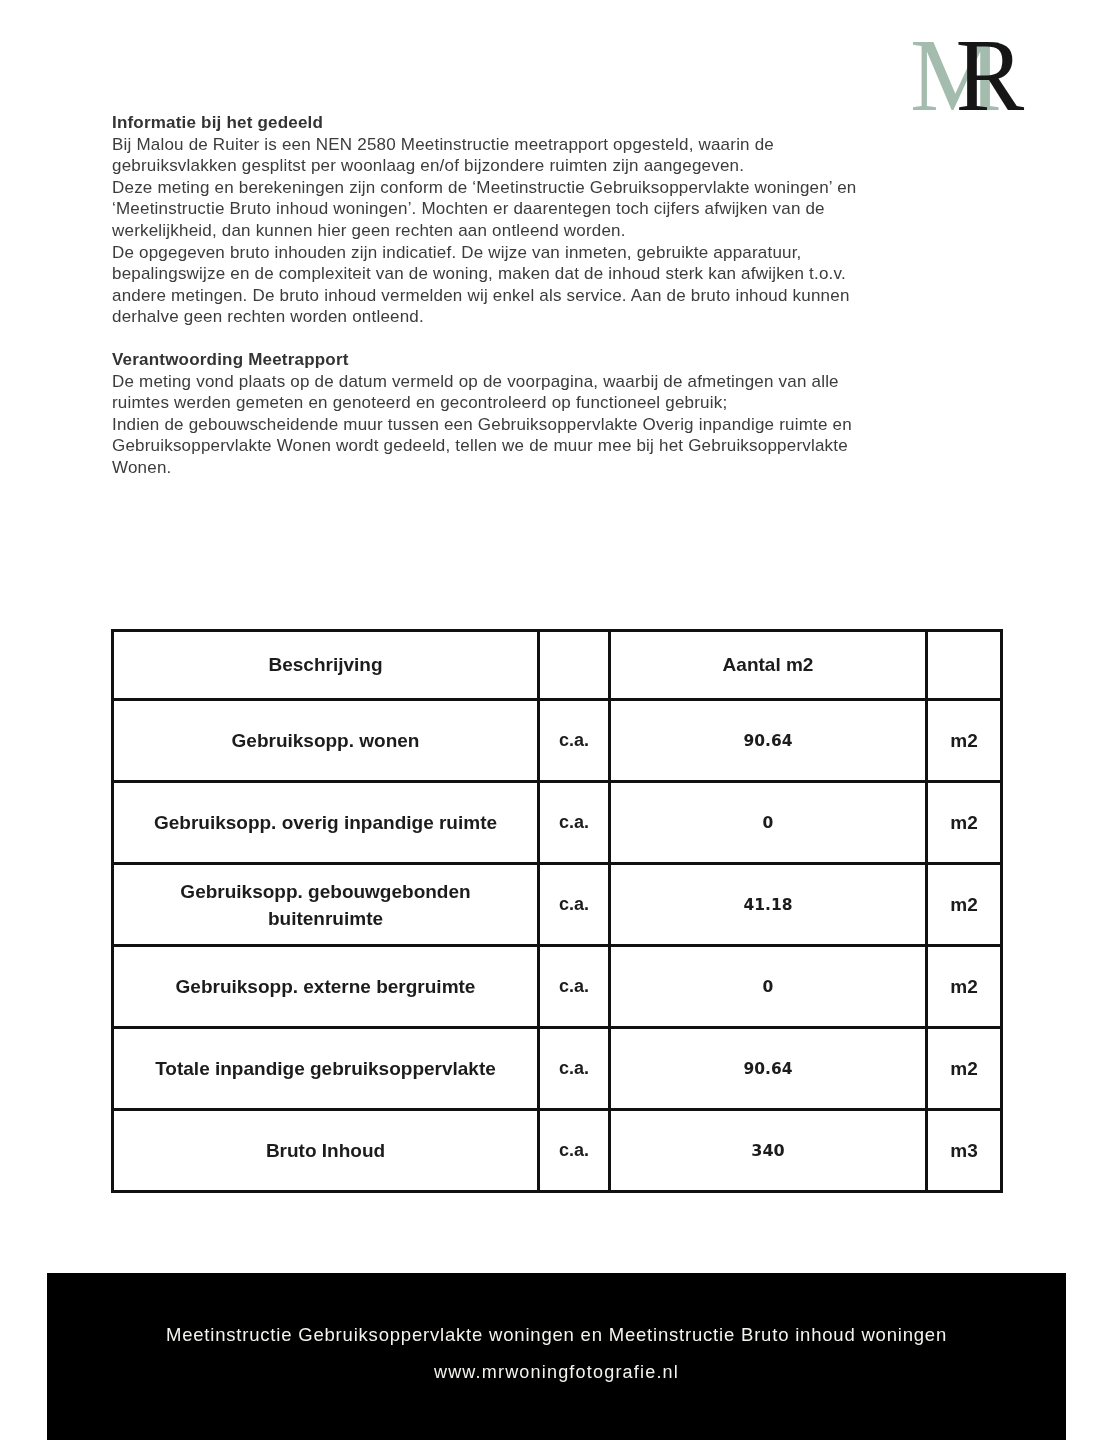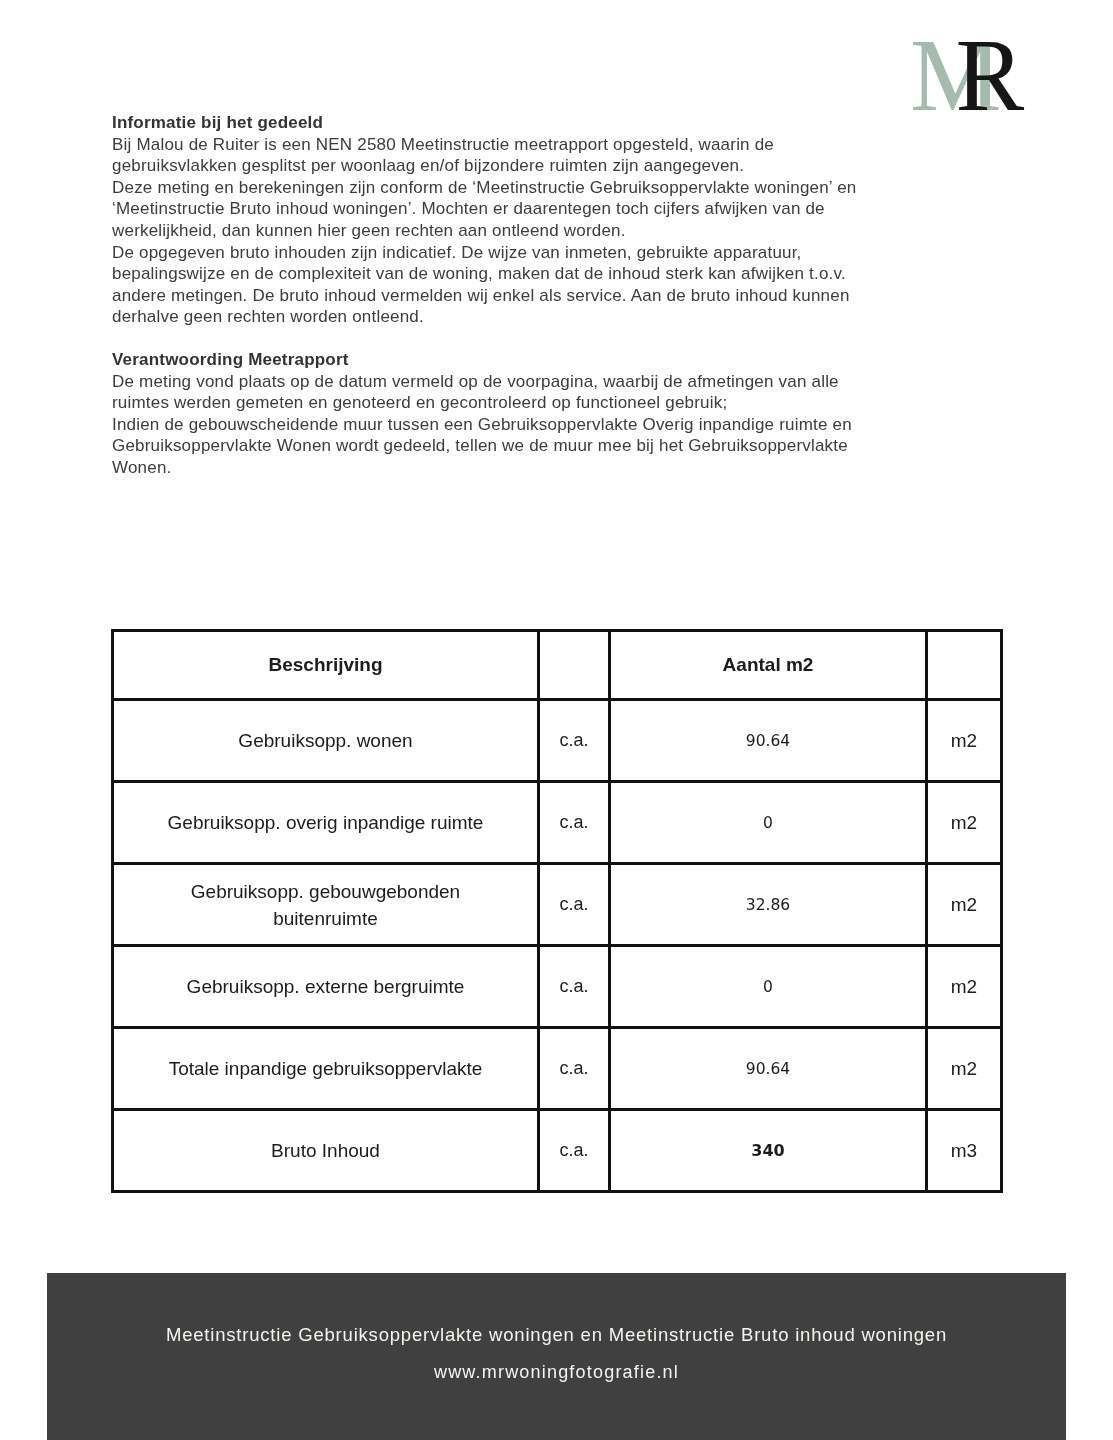"Gebruiksopp. wonen" .meas-table th, .meas-table td { font-weight: none -> bold }
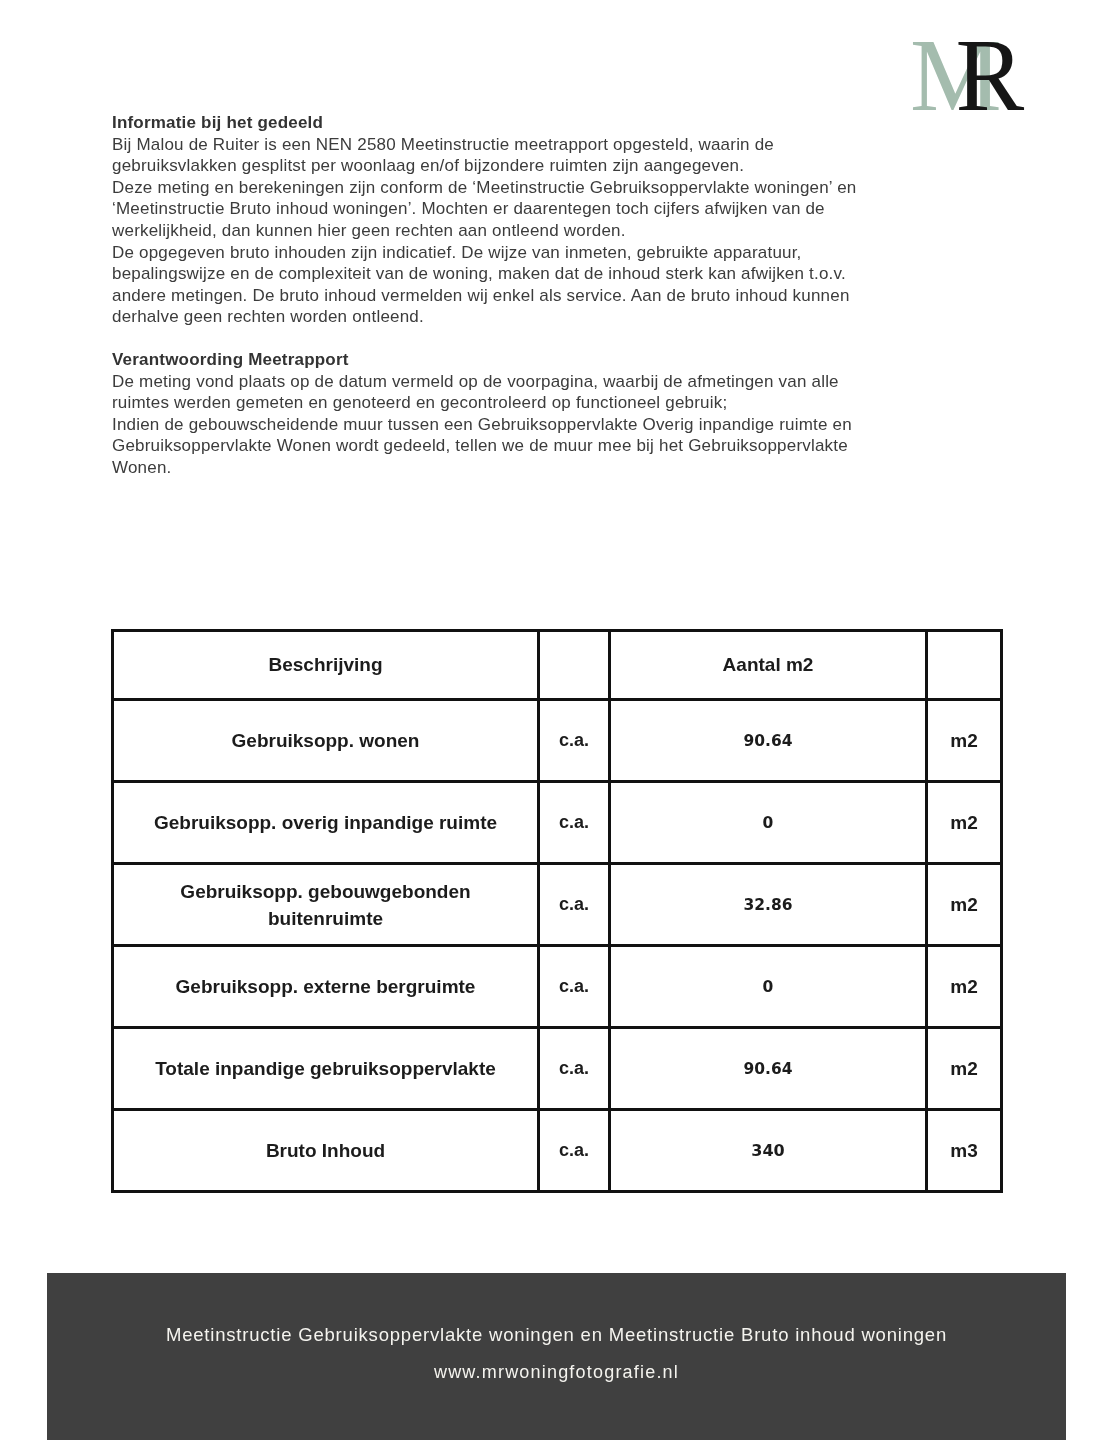"32.86" td.val { text: 32.86 -> 41.18 }
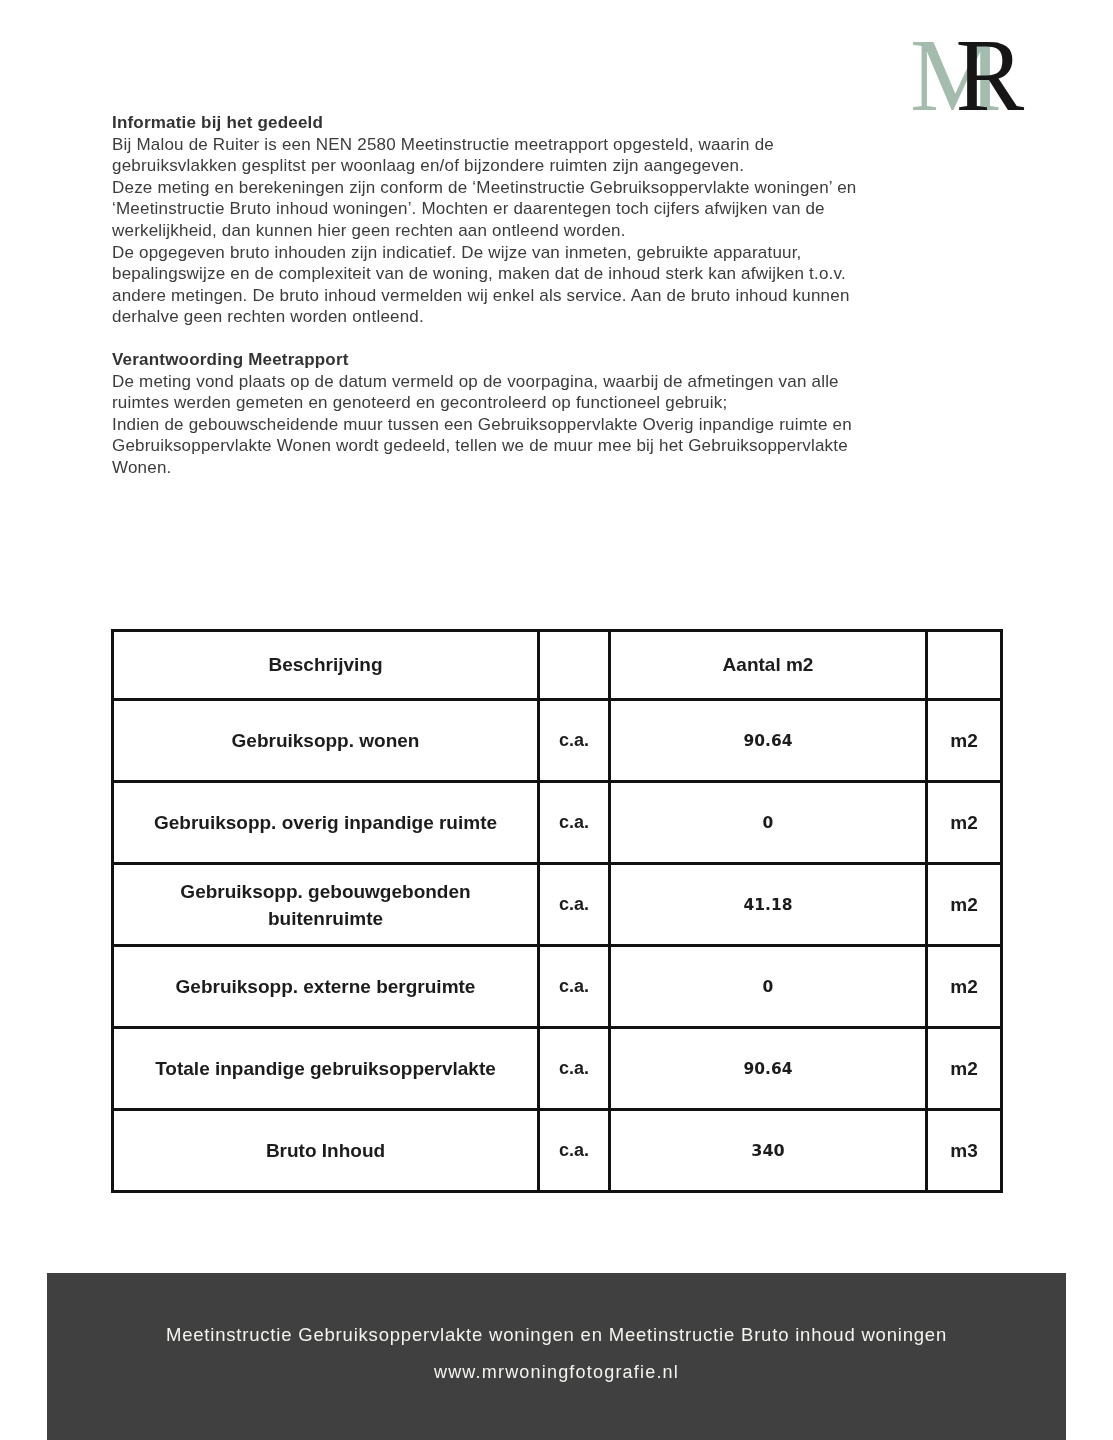"Meetinstructie Gebruiksoppervlakte" div.footer { background: #404040 -> #000000 }
